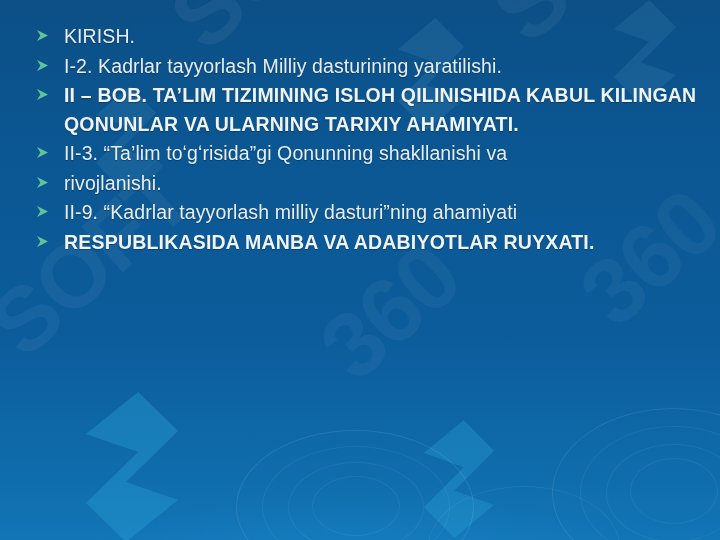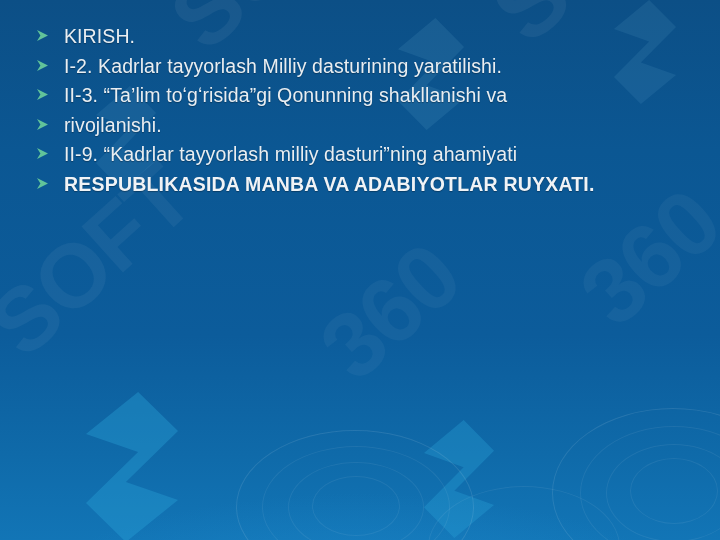"II – BOB. TA’LIM TIZIMINING" div.bullet-row { html: none -> <div> <span> <svg> <path></path> </svg> </span> <span>II – BOB. TA’LIM TIZIMINING ISLOH QILINISHIDA KABUL KILINGAN QONUNLAR VA ULARNING TARIXIY AHAMIYATI.</span> </div> }
